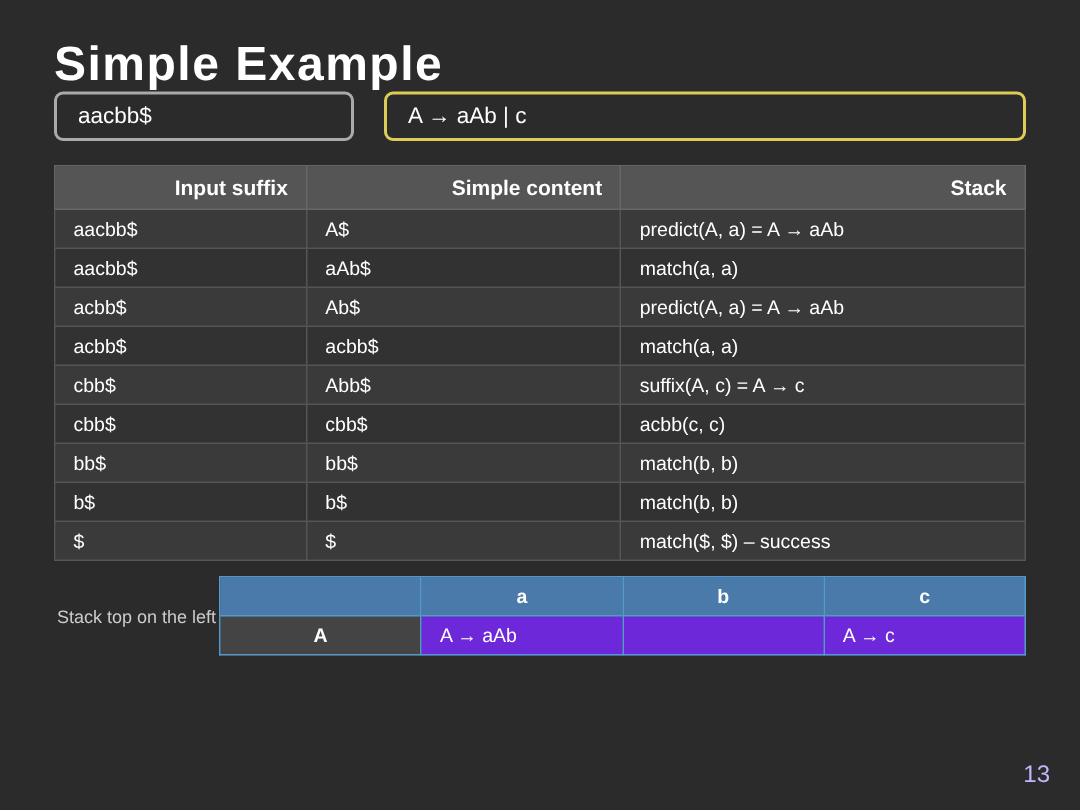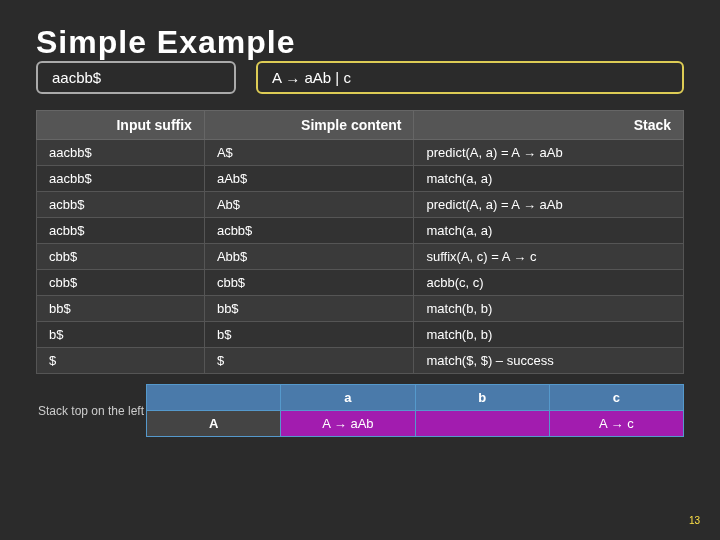"A → aAb" .bottom-table tbody tr td { background: #a21caf -> #6d28d9; text-align: center -> none }
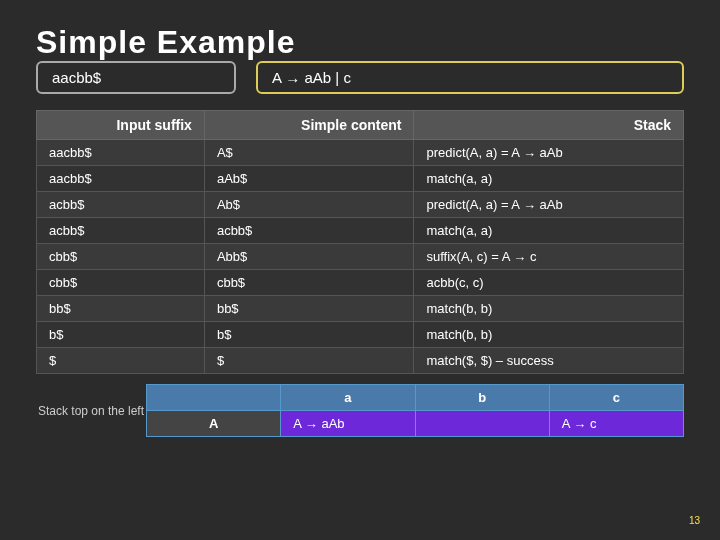"13" .page-number { color: #fde047 -> #c4b5fd; font-size: 10px -> 16px }
